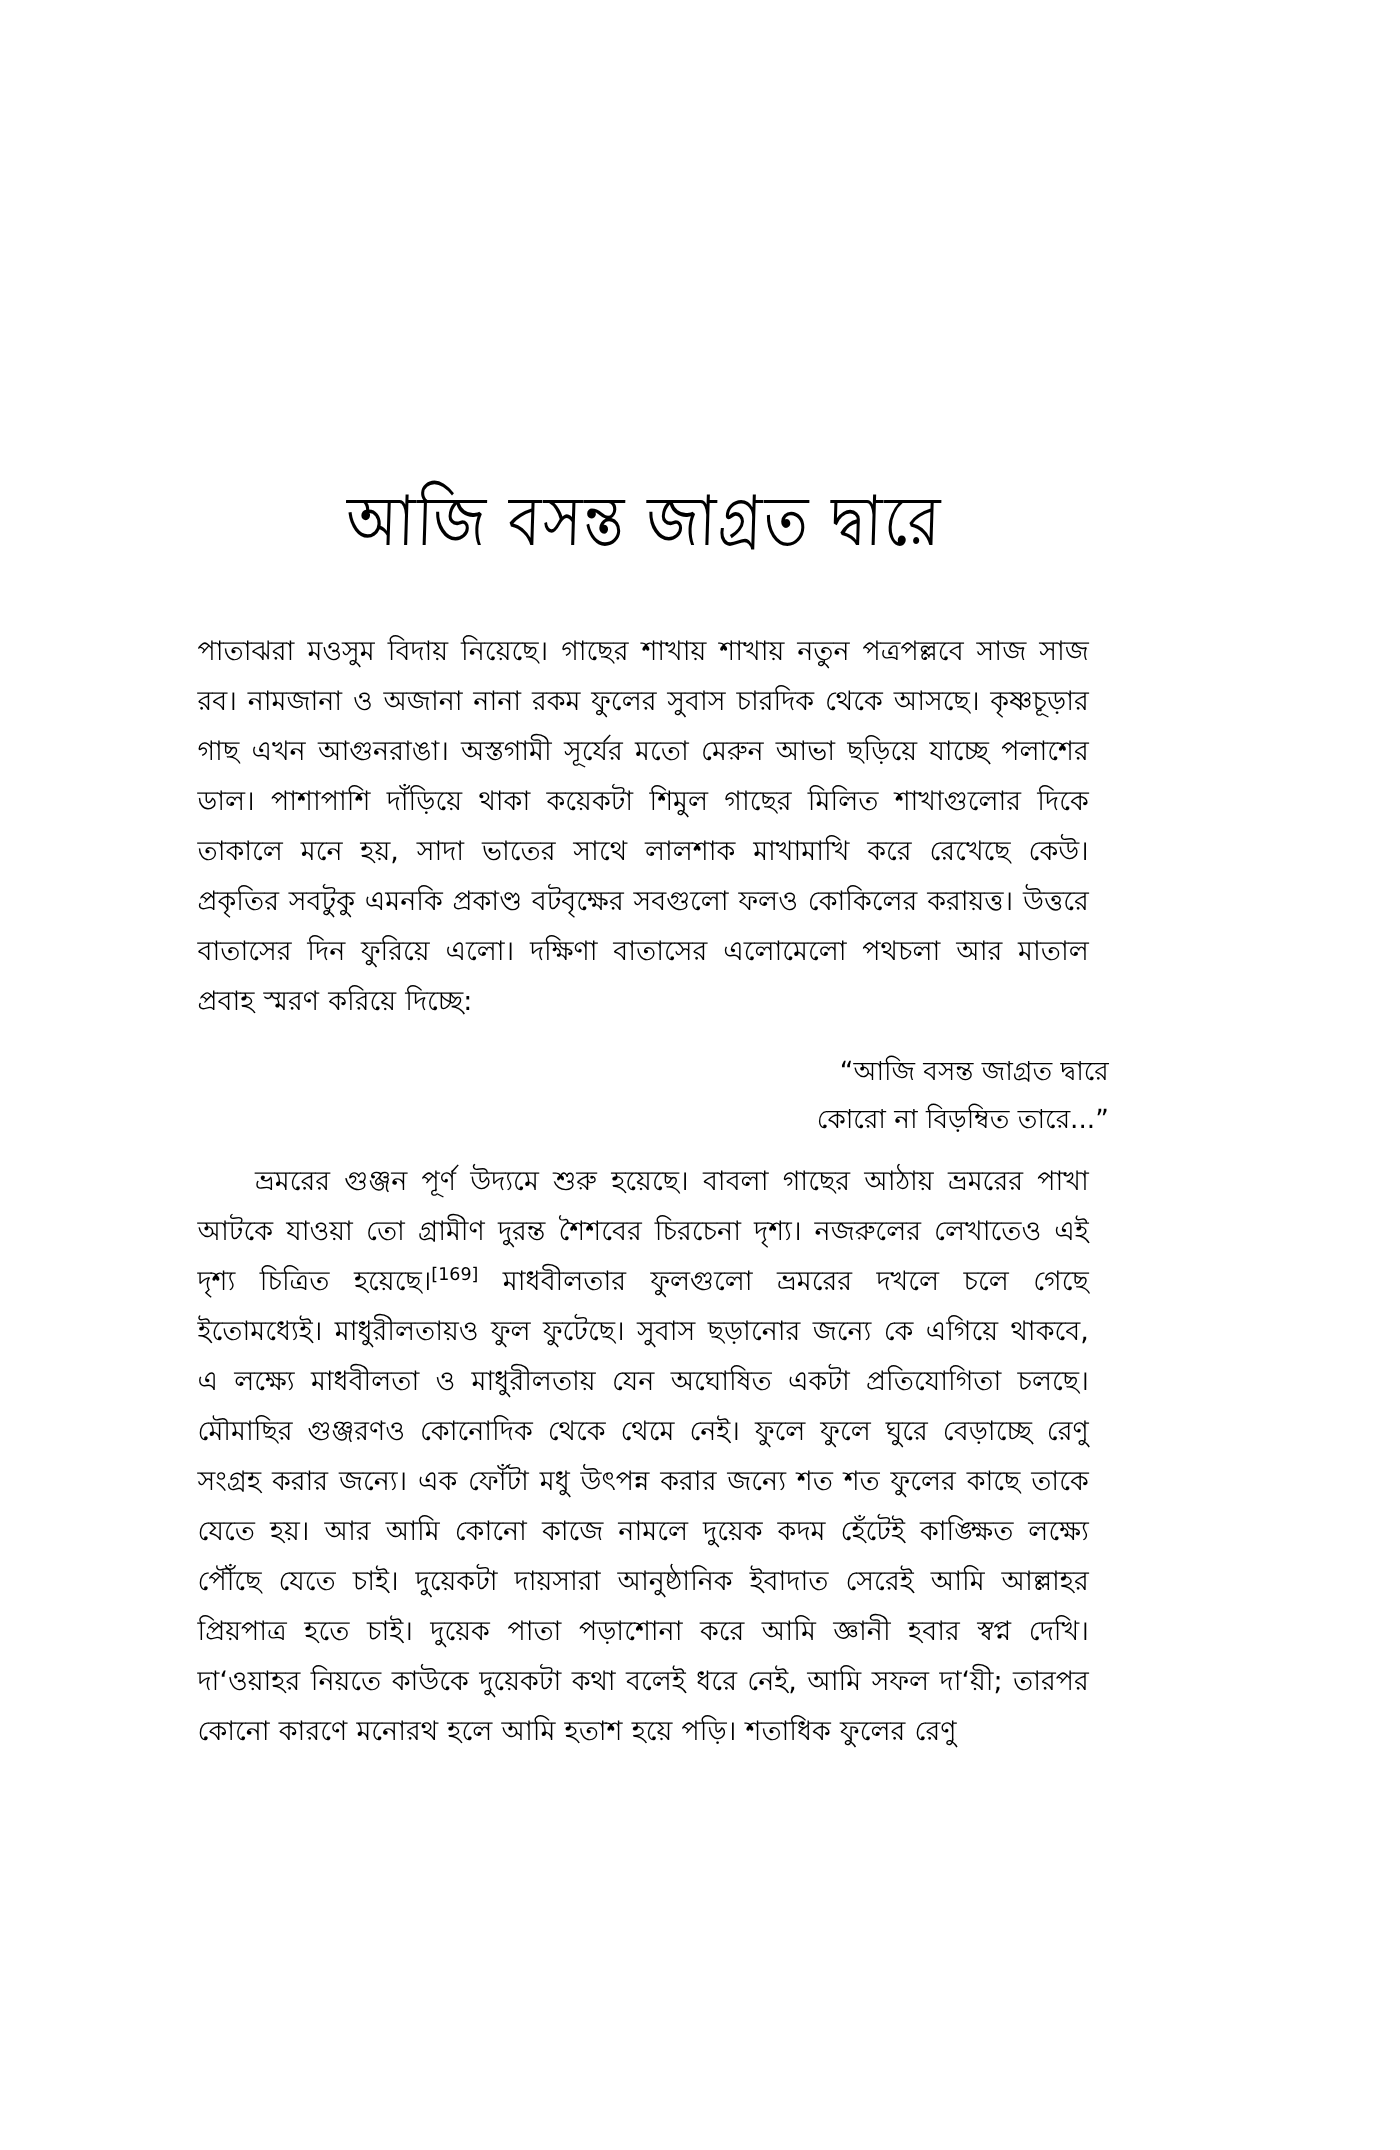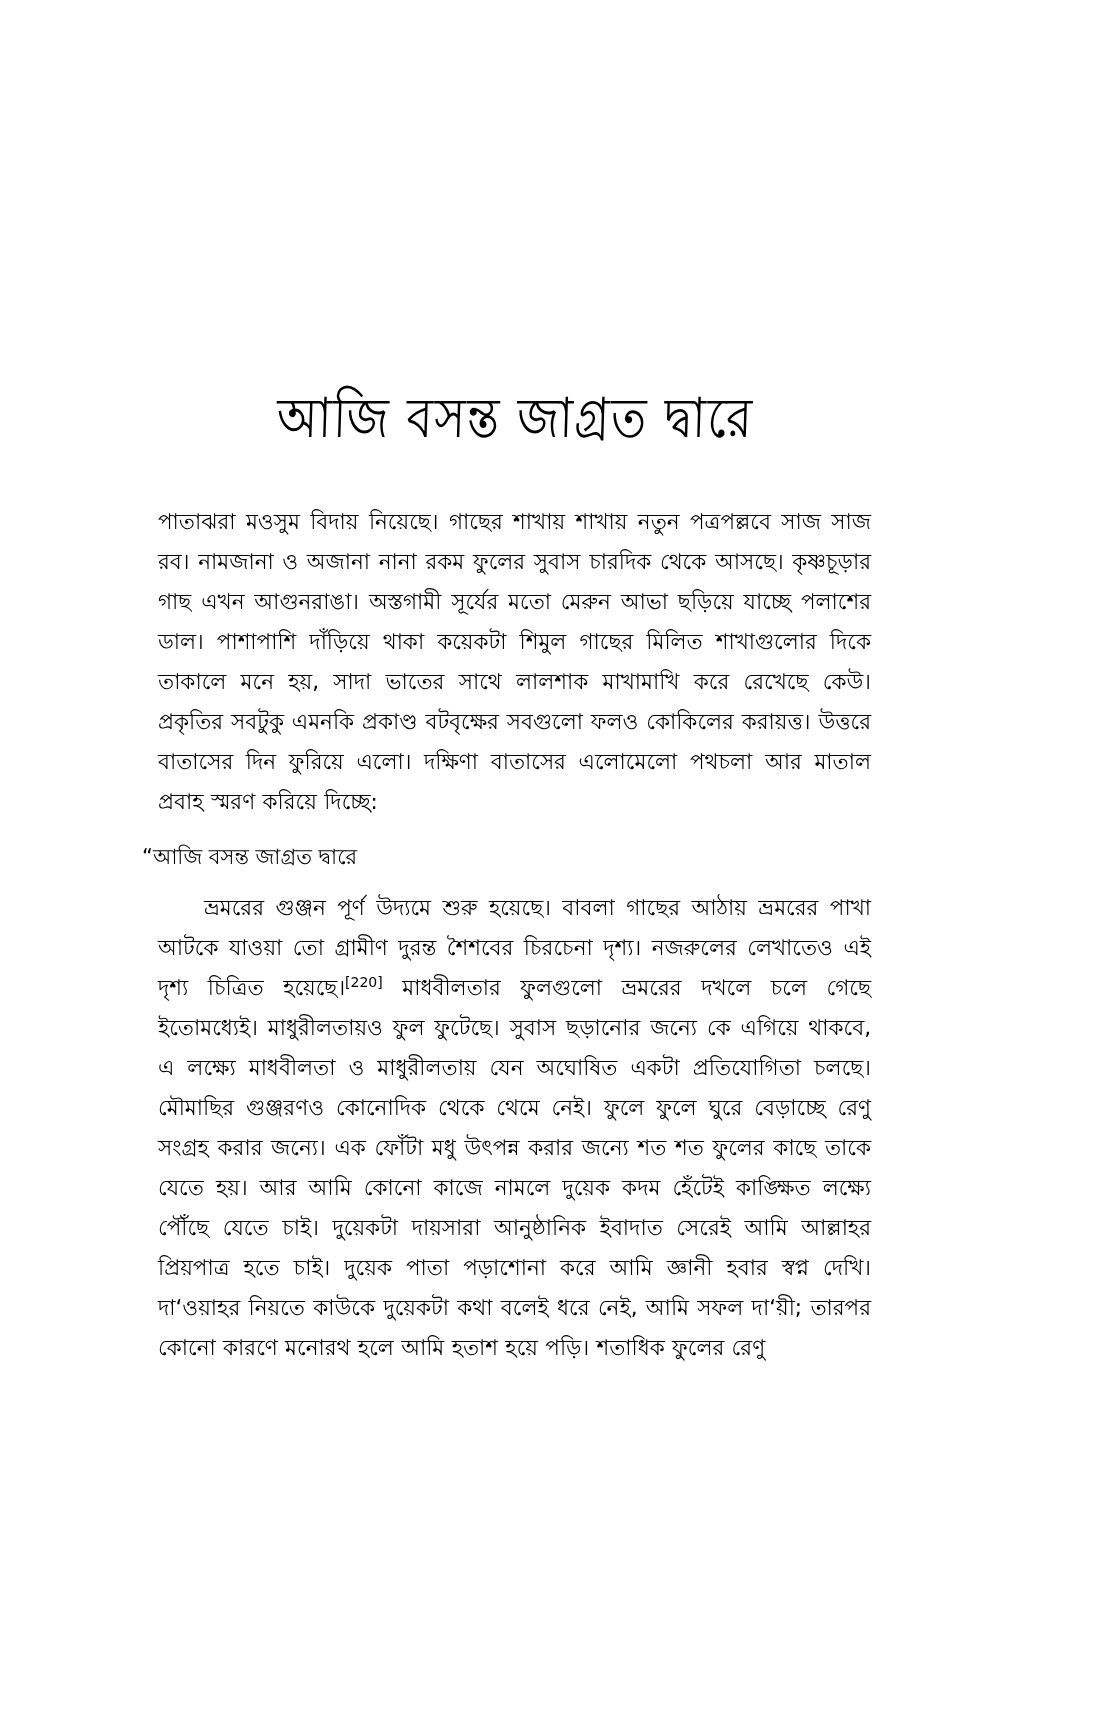"“আজি বসন্ত জাগ্রত দ্বারে" .verse { text-align: left -> right }
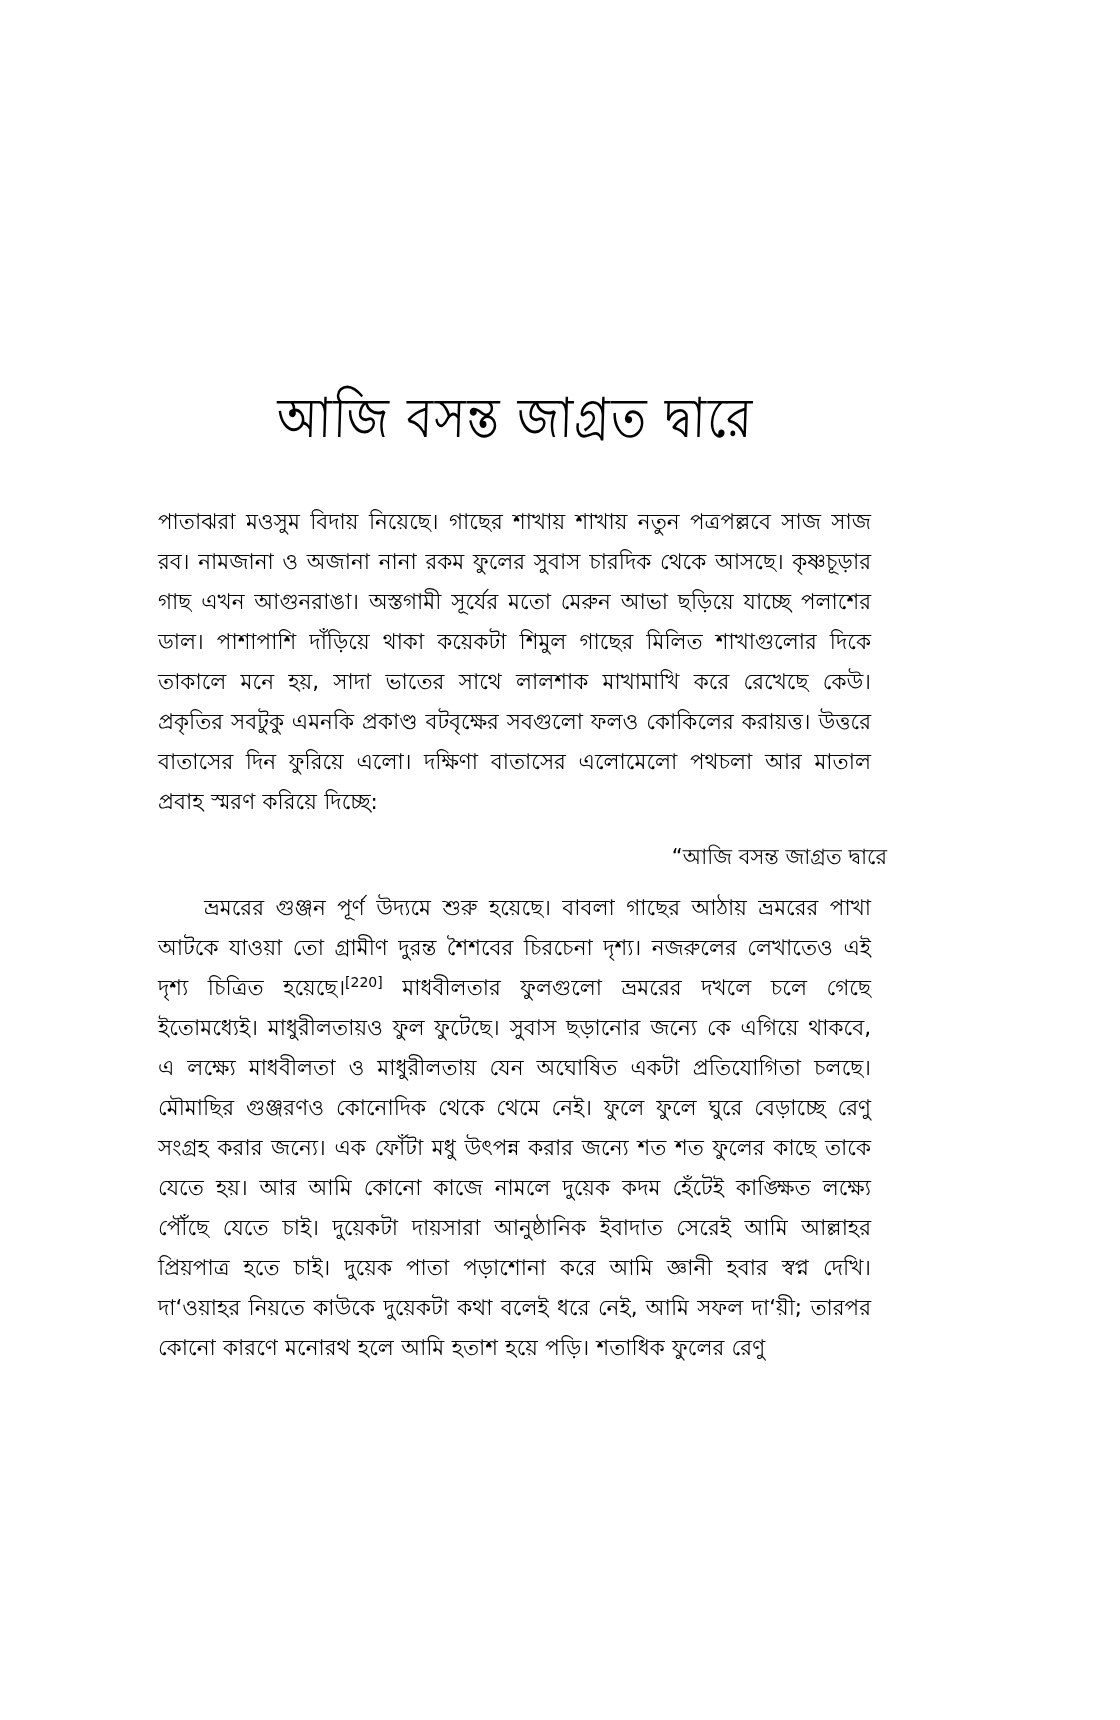"কোরো না বিড়ম্বিত তারে...”" span.vline { html: none -> <span>কোরো না বিড়ম্বিত তারে...”</span> }
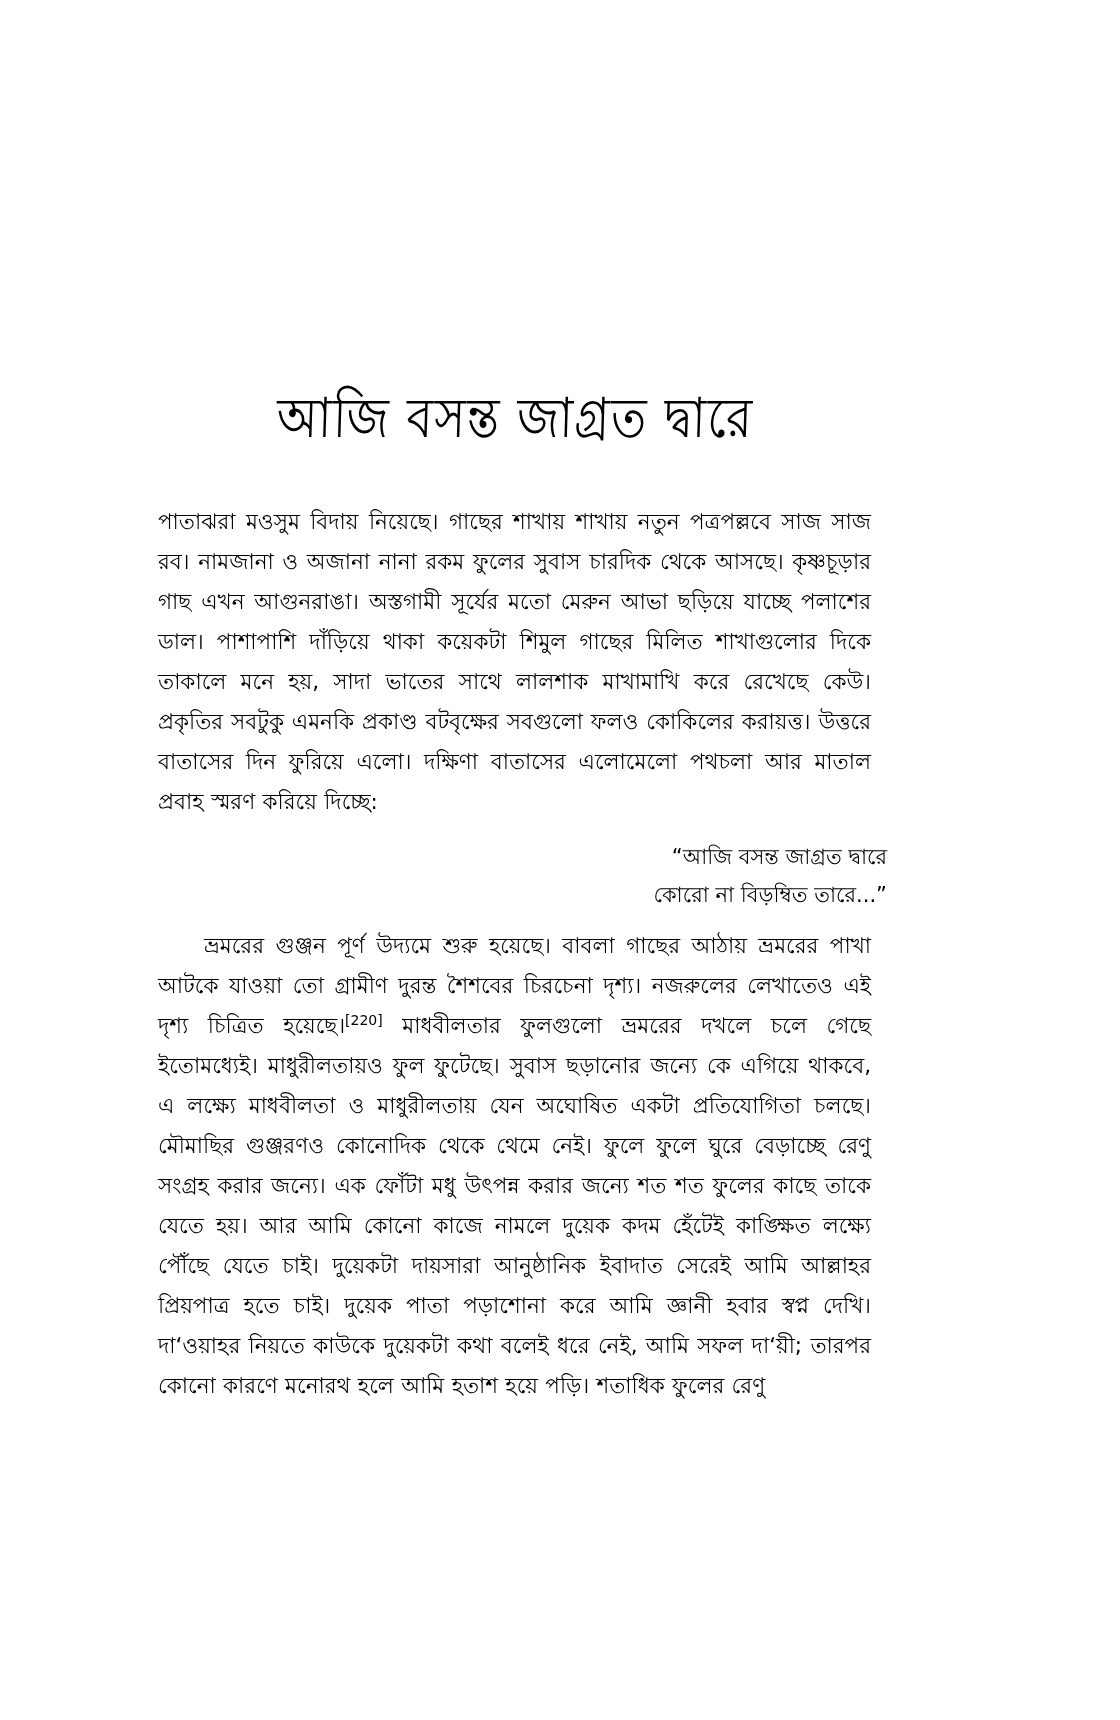"[220]" span.fn { text: 220 -> 169 }
